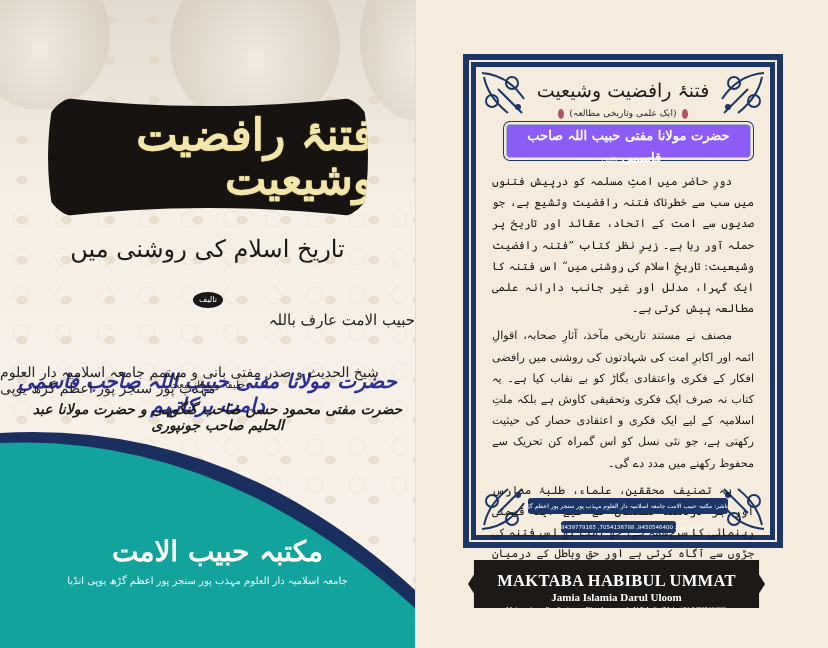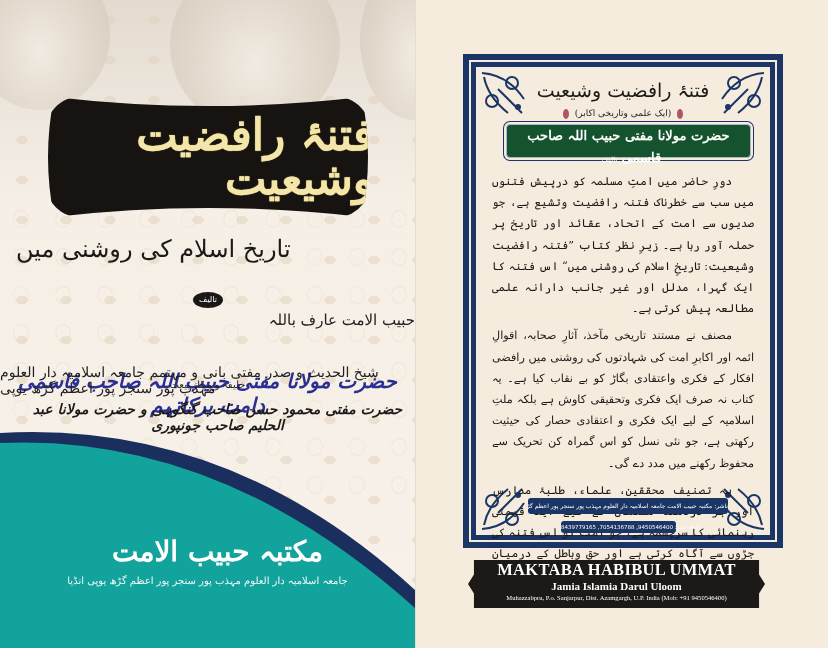"(ایک علمی وتاریخی اکابر)" span { text: اکابر -> مطالعہ }
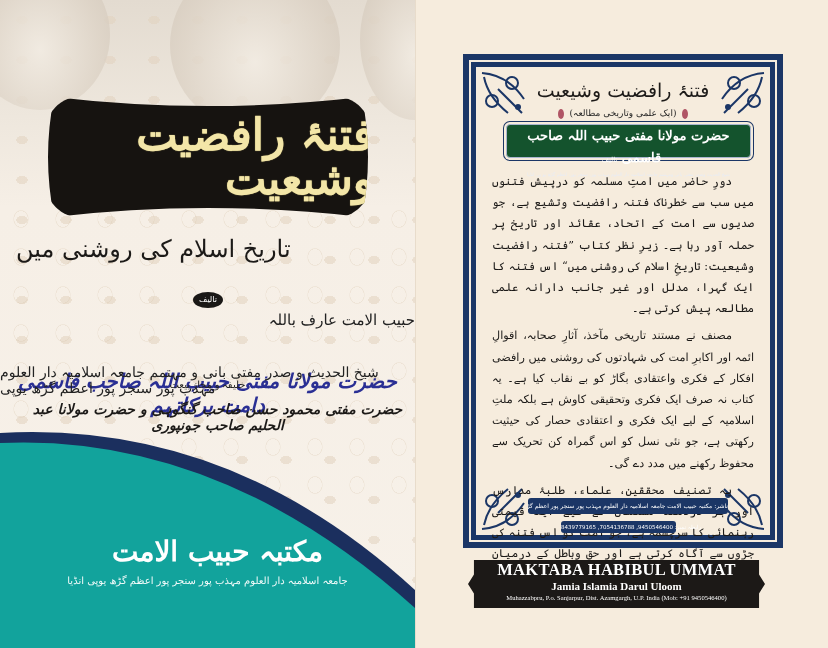"حضرت مولانا مفتی حبیب اللہ صاحب قاسمی تالیف" .author-plate { background: #14532d -> #8b5cf6 }
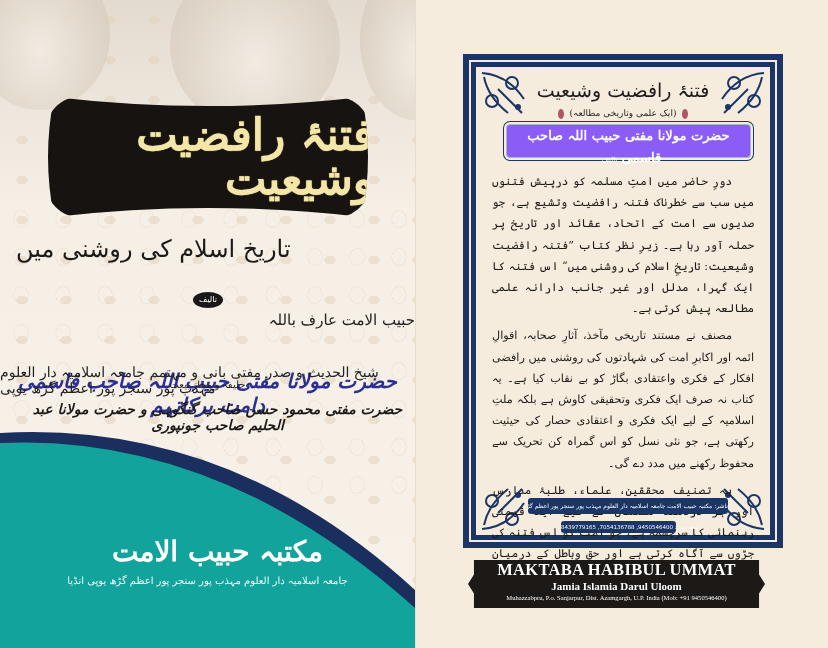"تاریخ اسلام کی روشنی میں" .subtitle { margin-left: 16px -> none; text-align: left -> center }
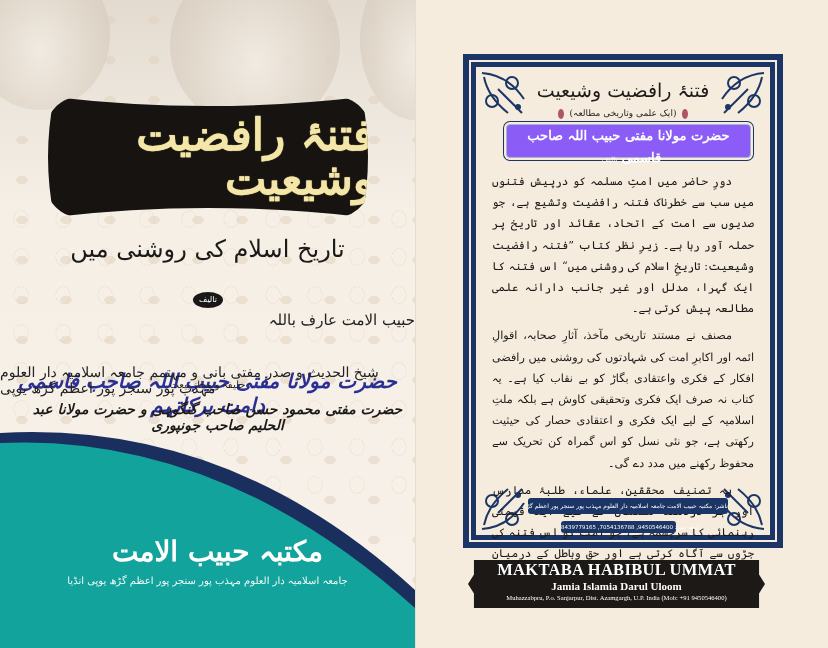"MAKTABA HABIBUL UMMAT" .bb-name { padding-top: 0 -> 11px }
